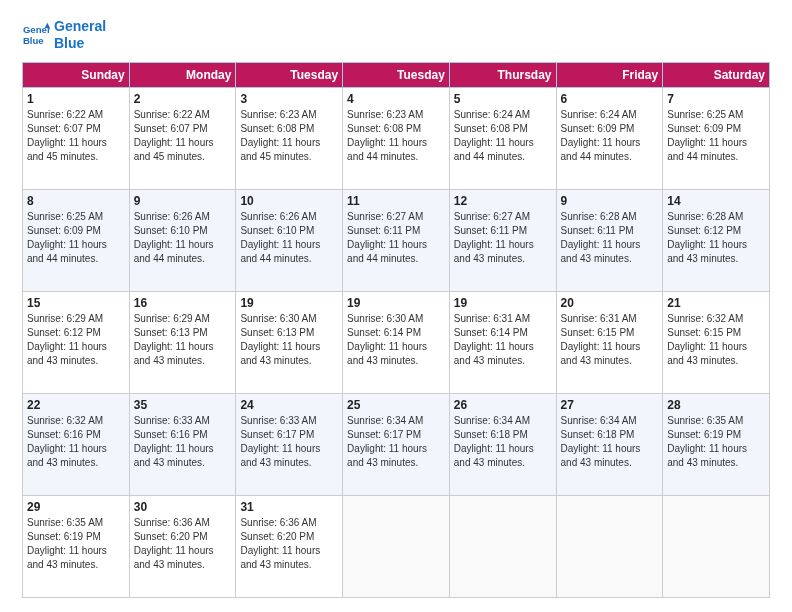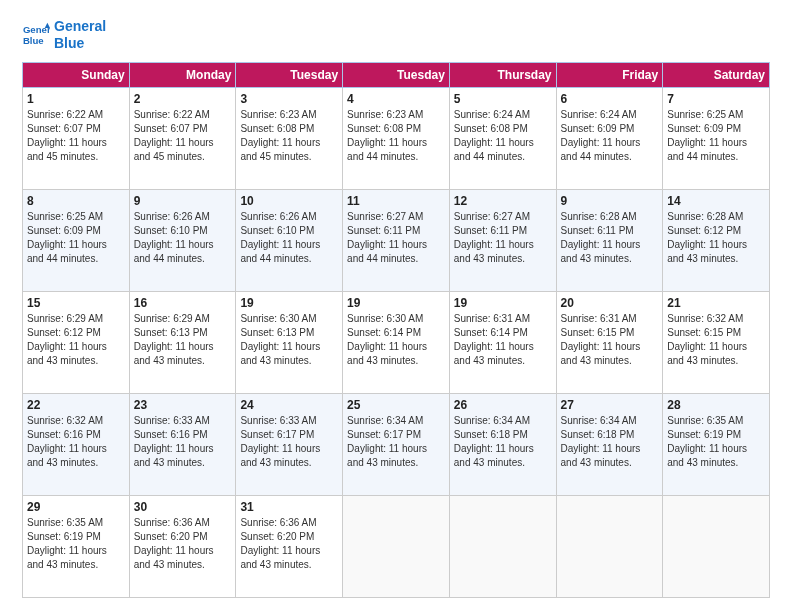"23" span.day-number { text: 23 -> 35 }
